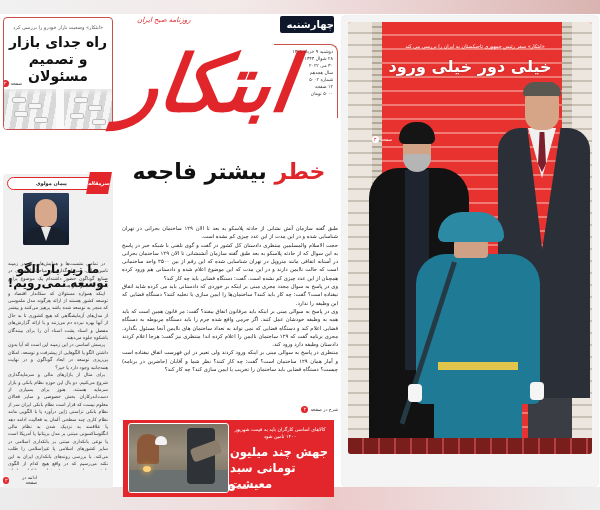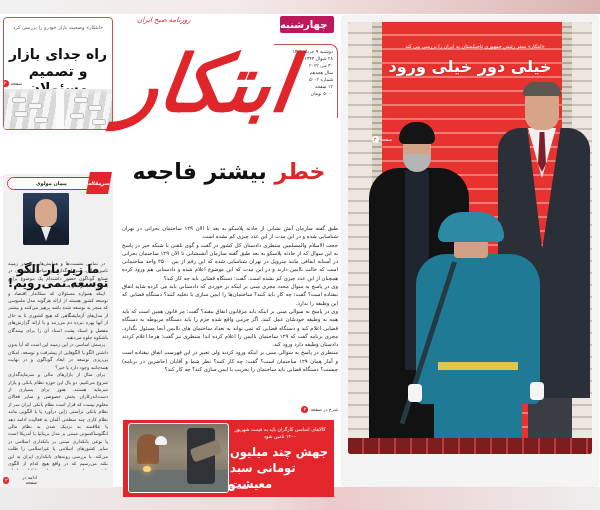"چهارشنبه" .tag-box { background: #be185d -> #0f172a; text-align: left -> right }
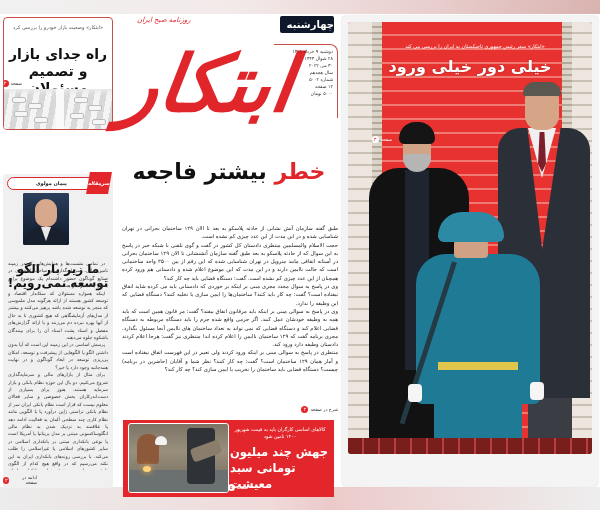"راه جدای بازار و تصمیم" .teaser .title { margin-top: 16px -> 4px }
